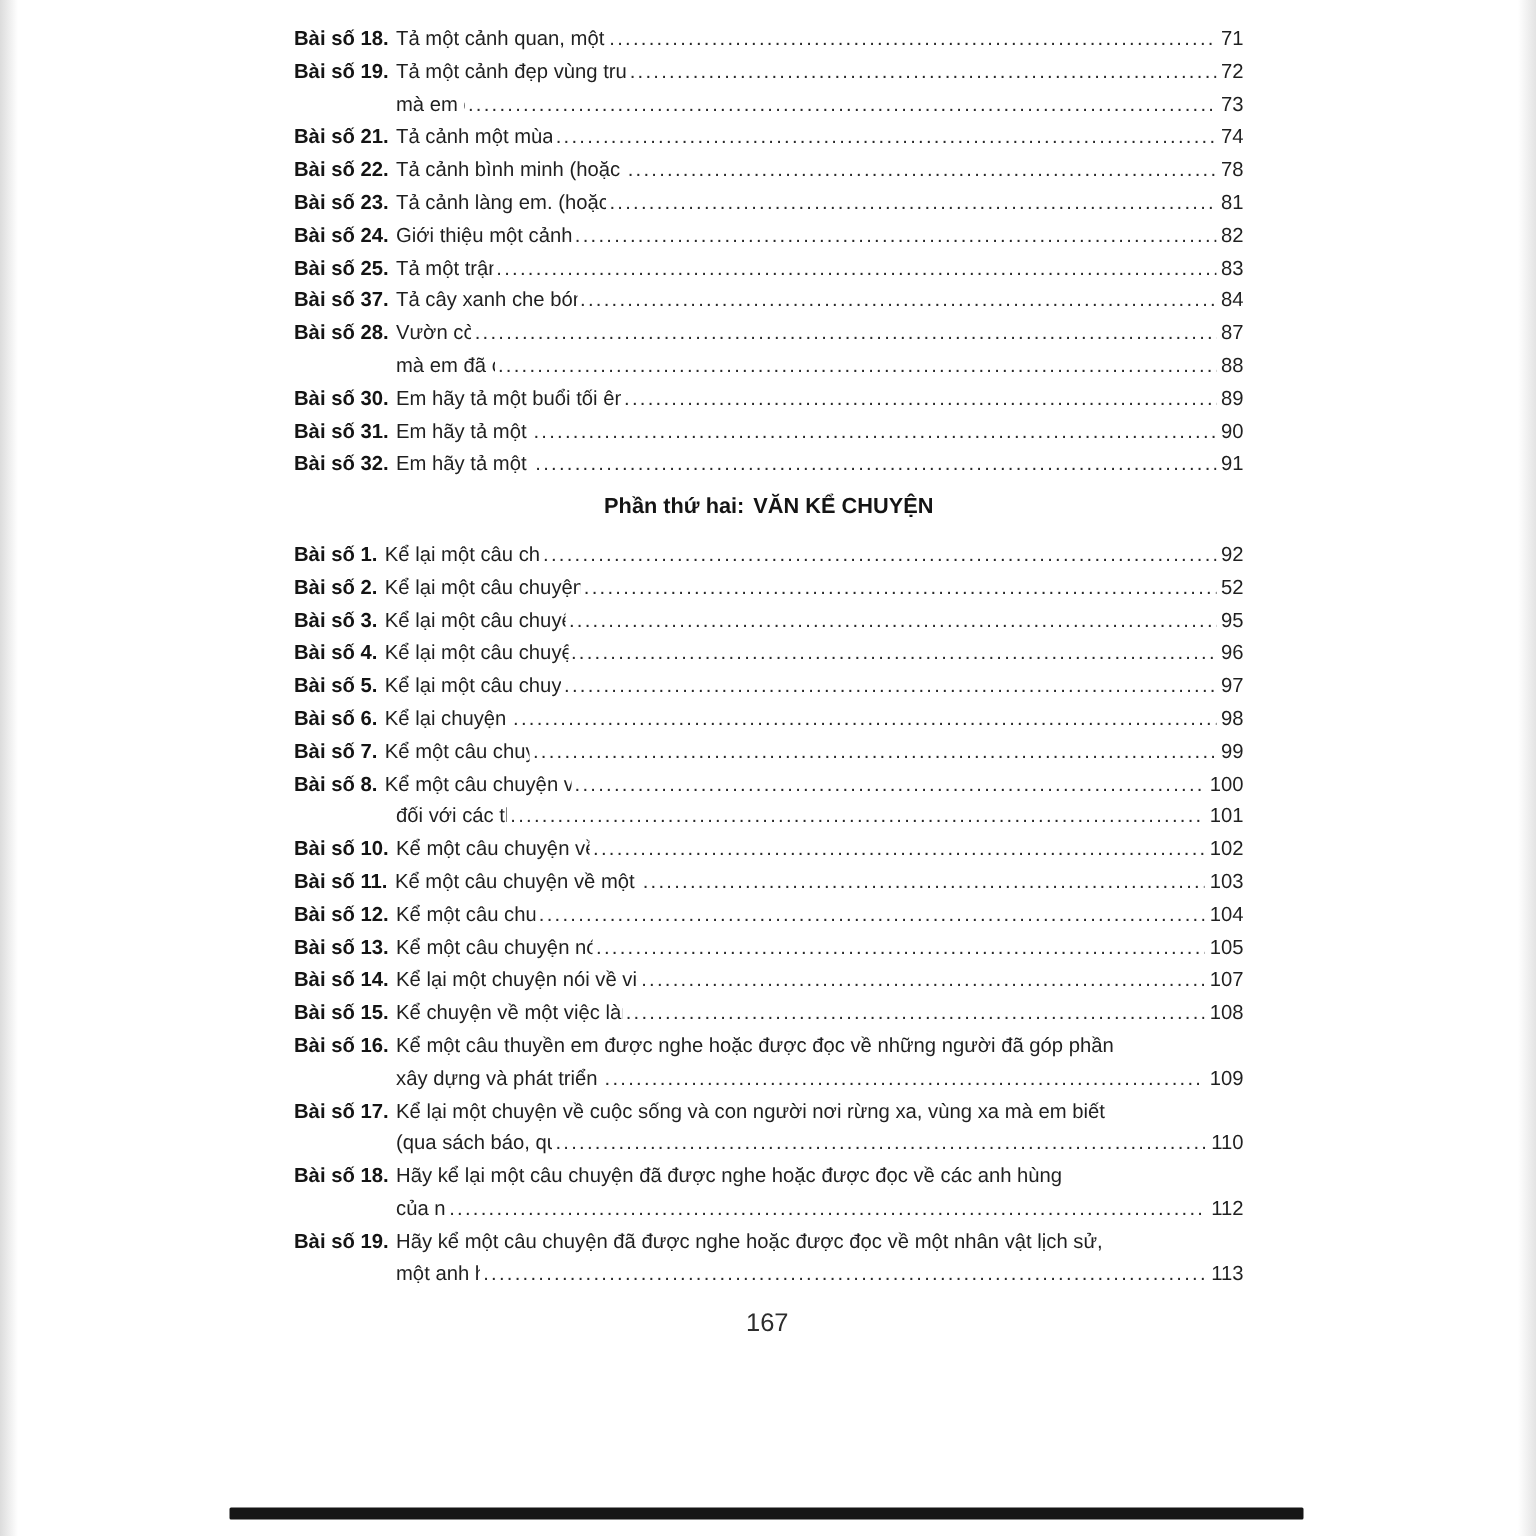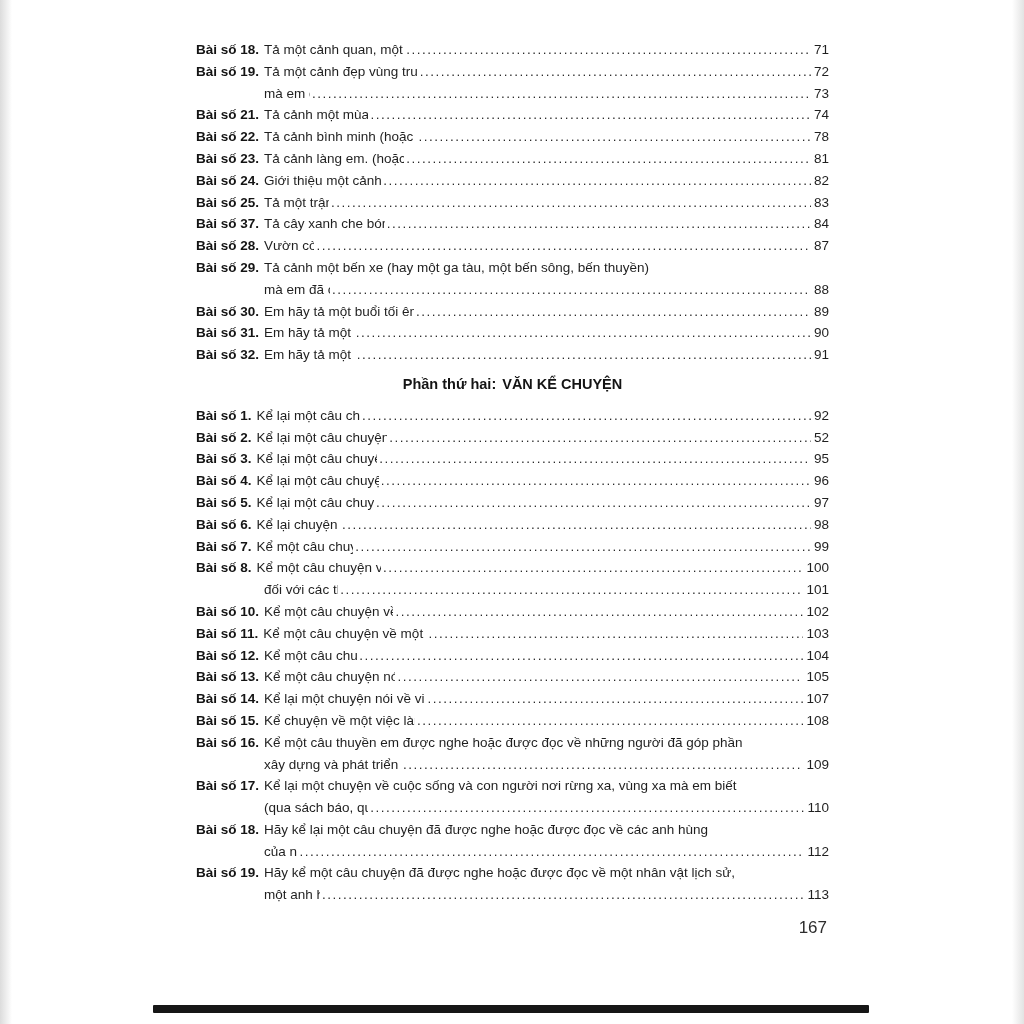"Bài số 18." .page-content { margin-top: 24px -> none }
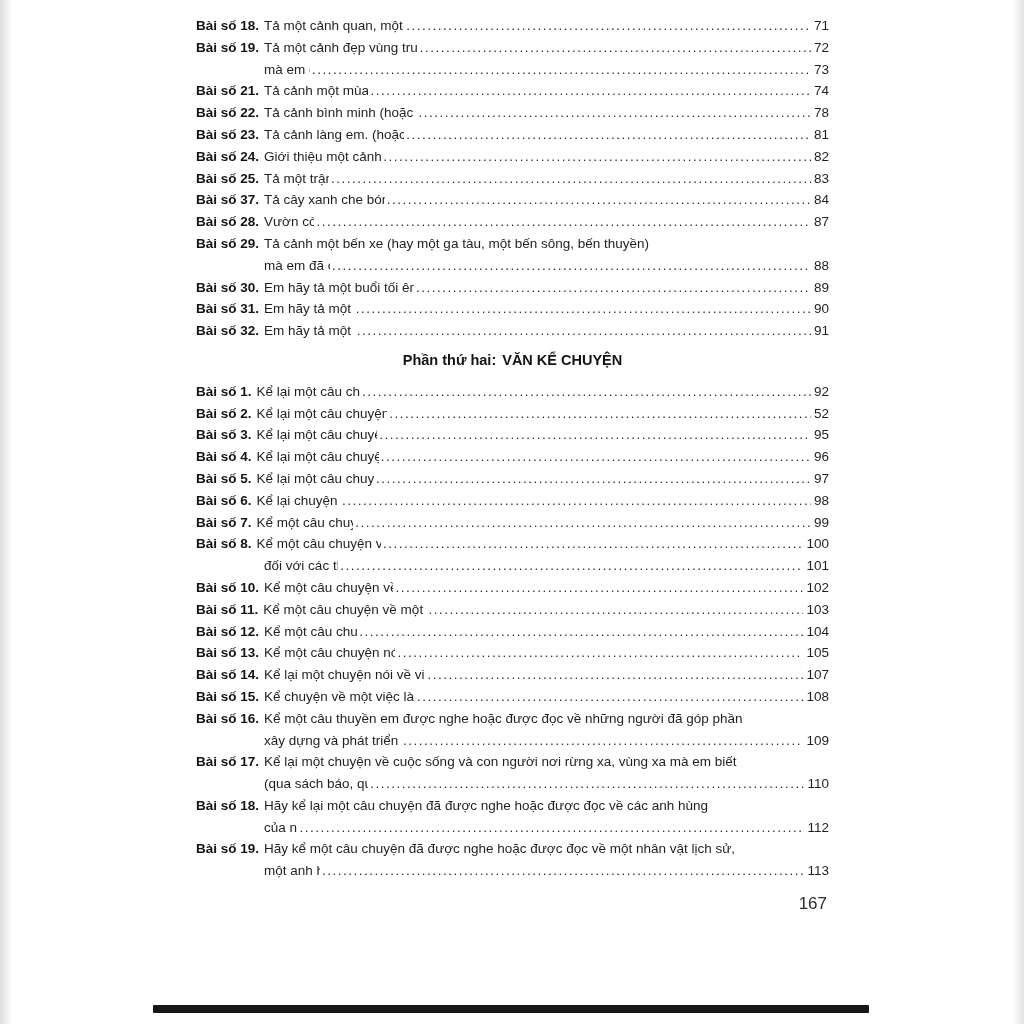"Bài số 29." div.toc-line { html: <div> <span>Bài số 29.</span> <span>Tả cảnh một bến xe (hay một ga tàu, một bến sông, bến thuyền)</span> </div> -> none }
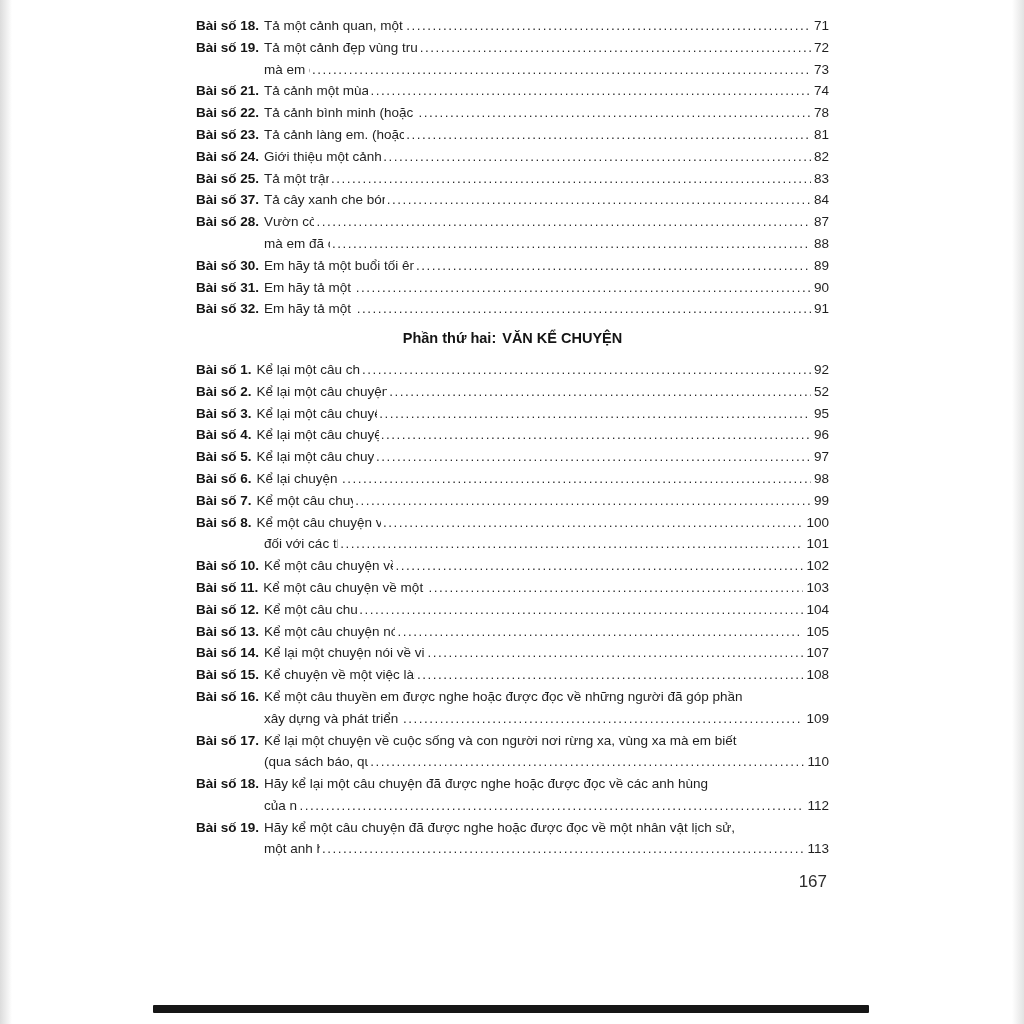"167" .folio { text-align: right -> center }
